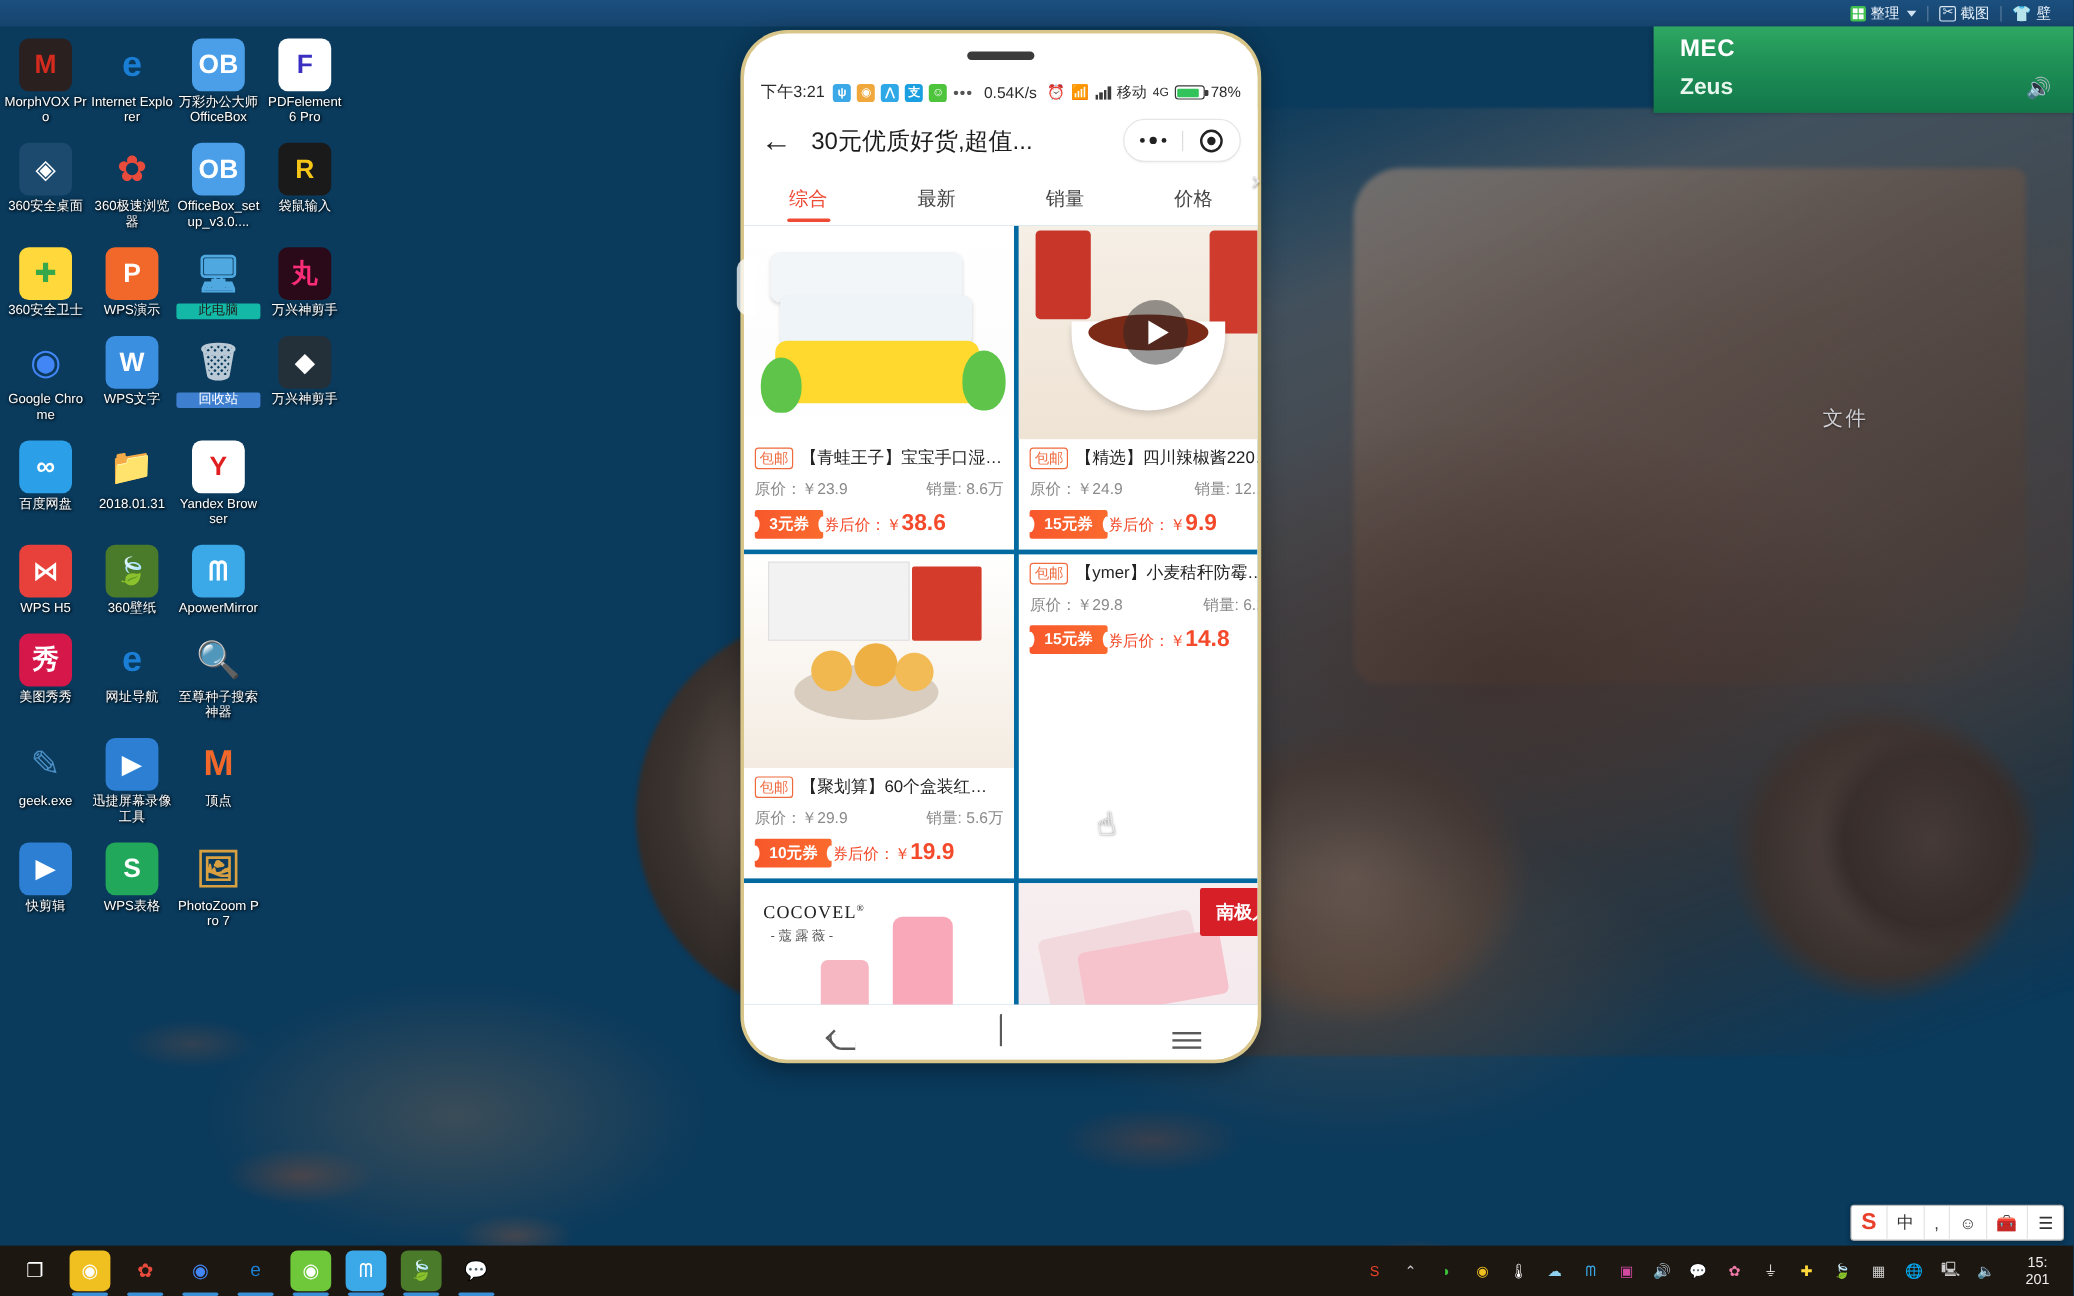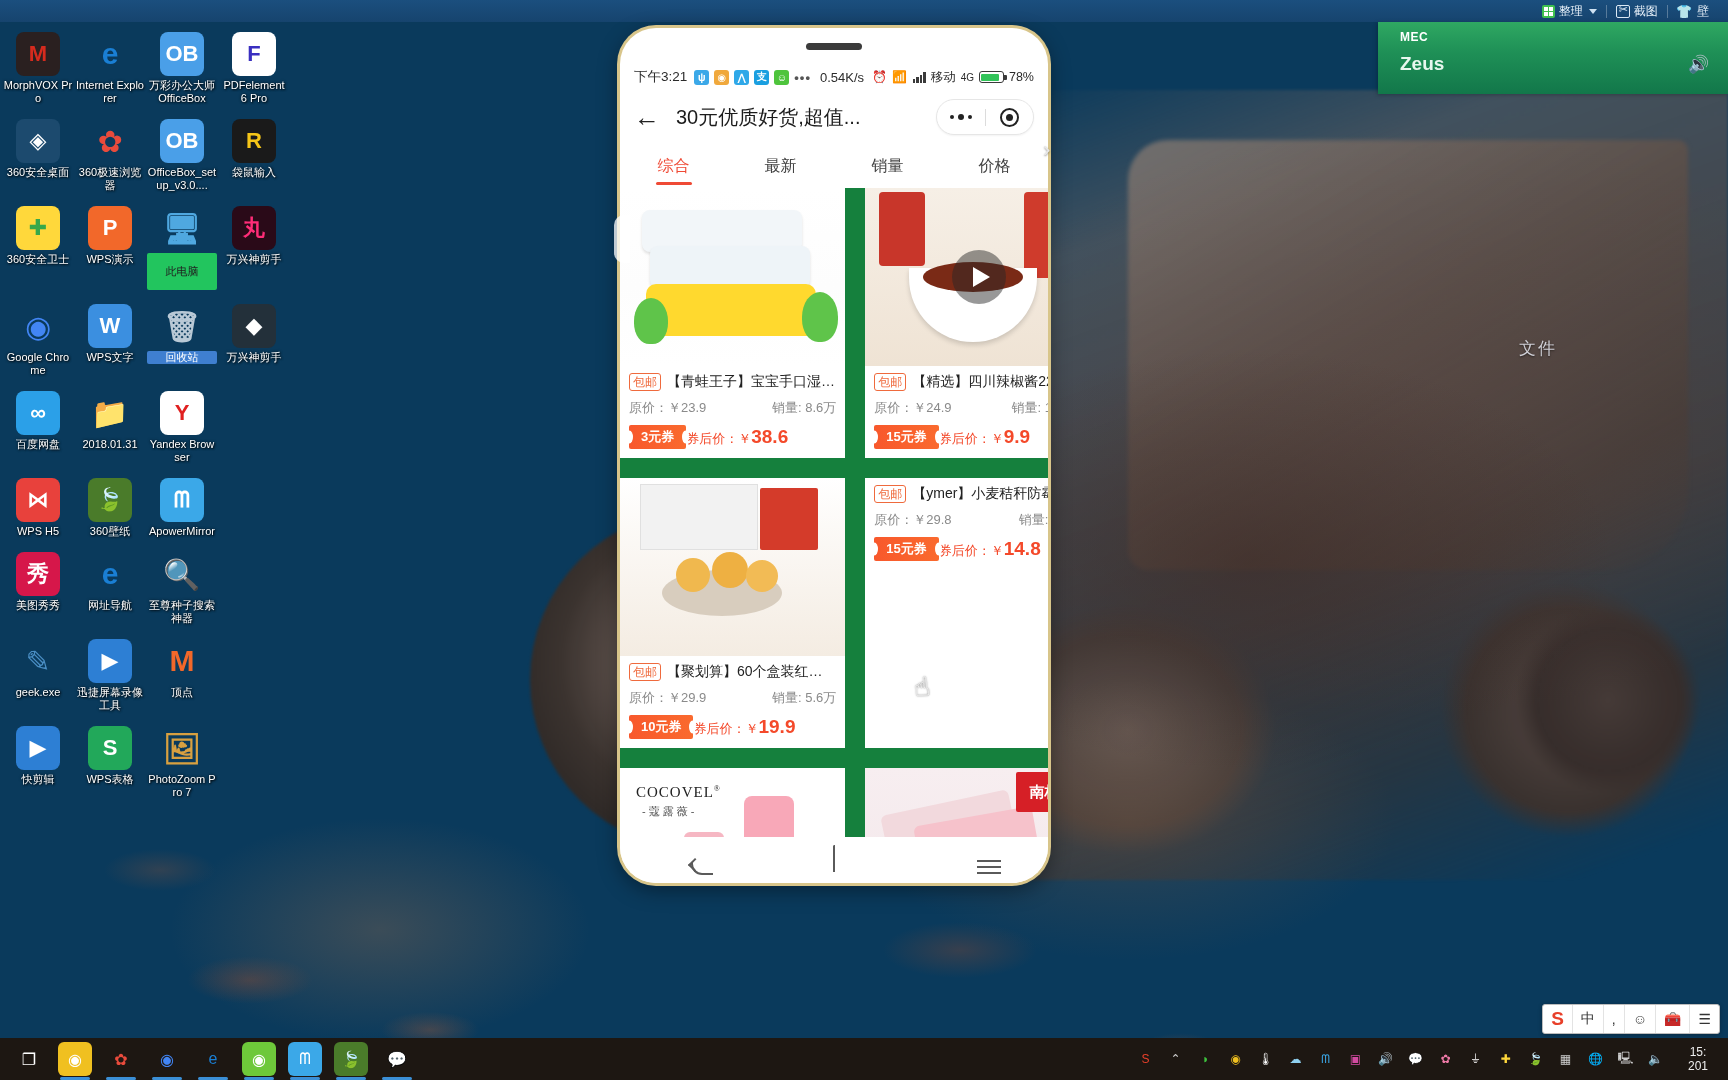"MEC" #mec-widget .mec-title { font-size: 12px -> 20px }
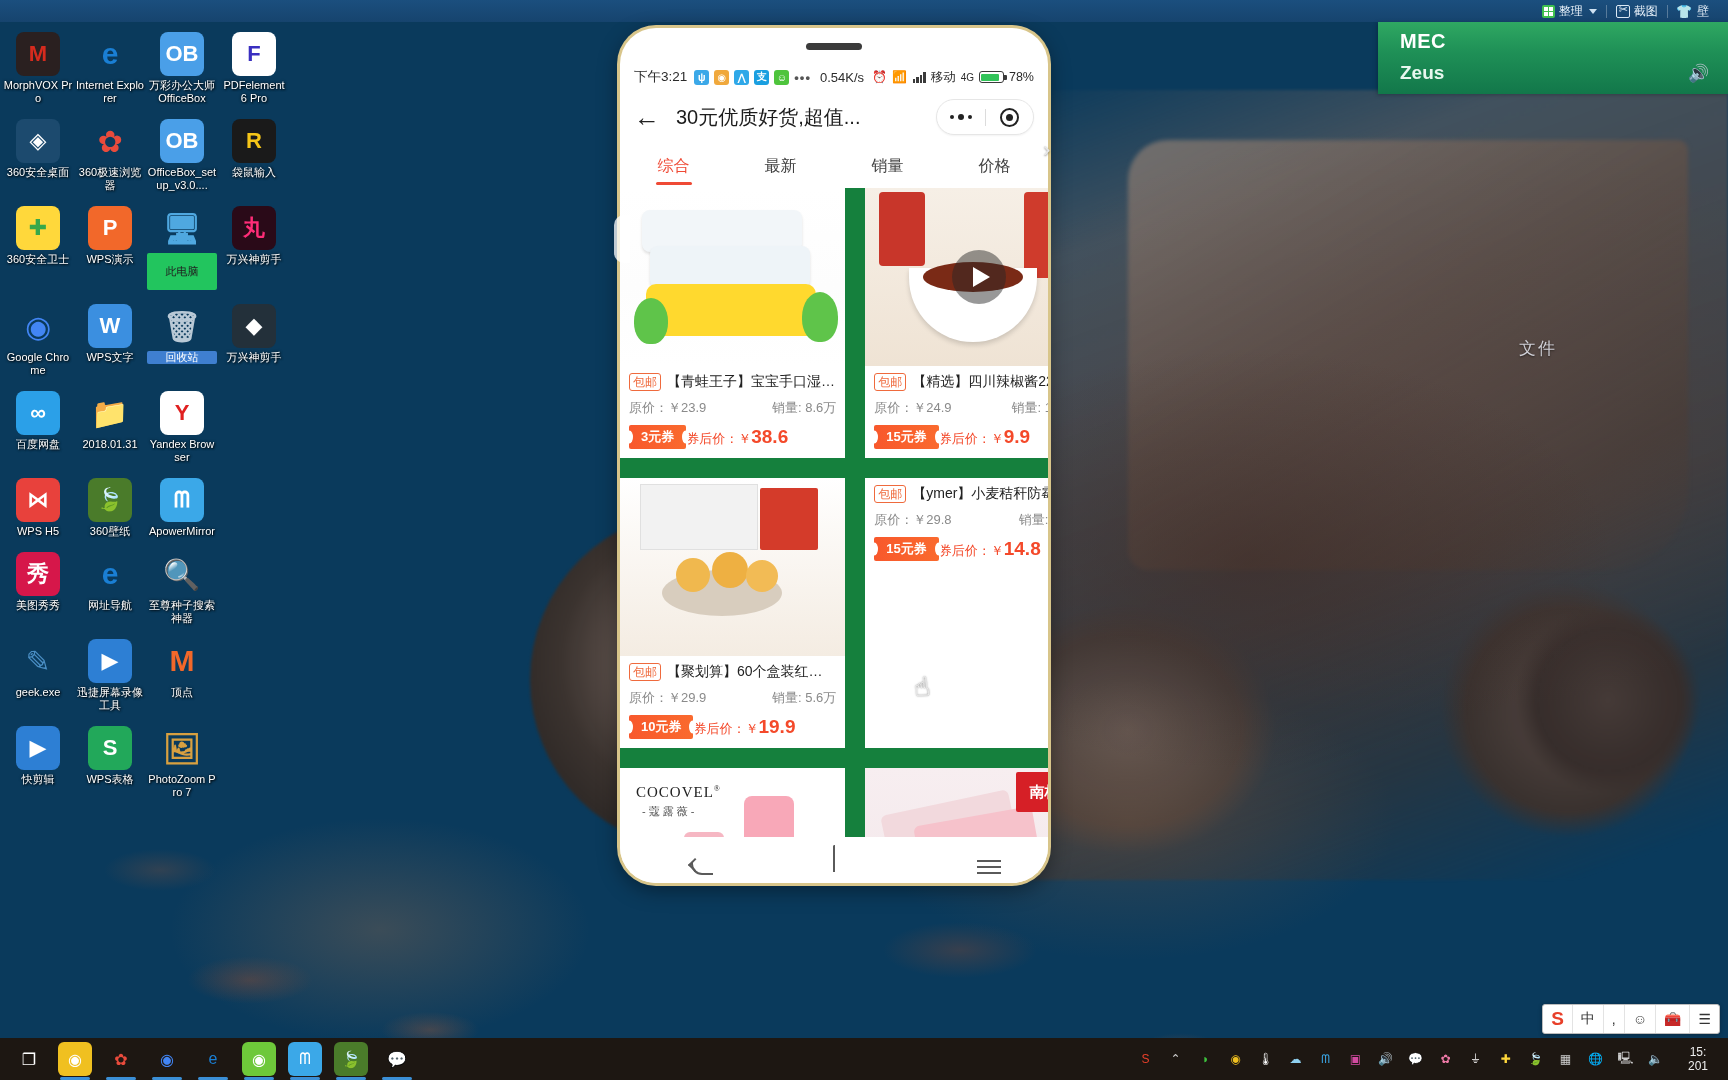"此电脑" .dicon .lbl.sel { background: #22c55e -> #14b8a6; padding: 12px 2px -> 0 2px }
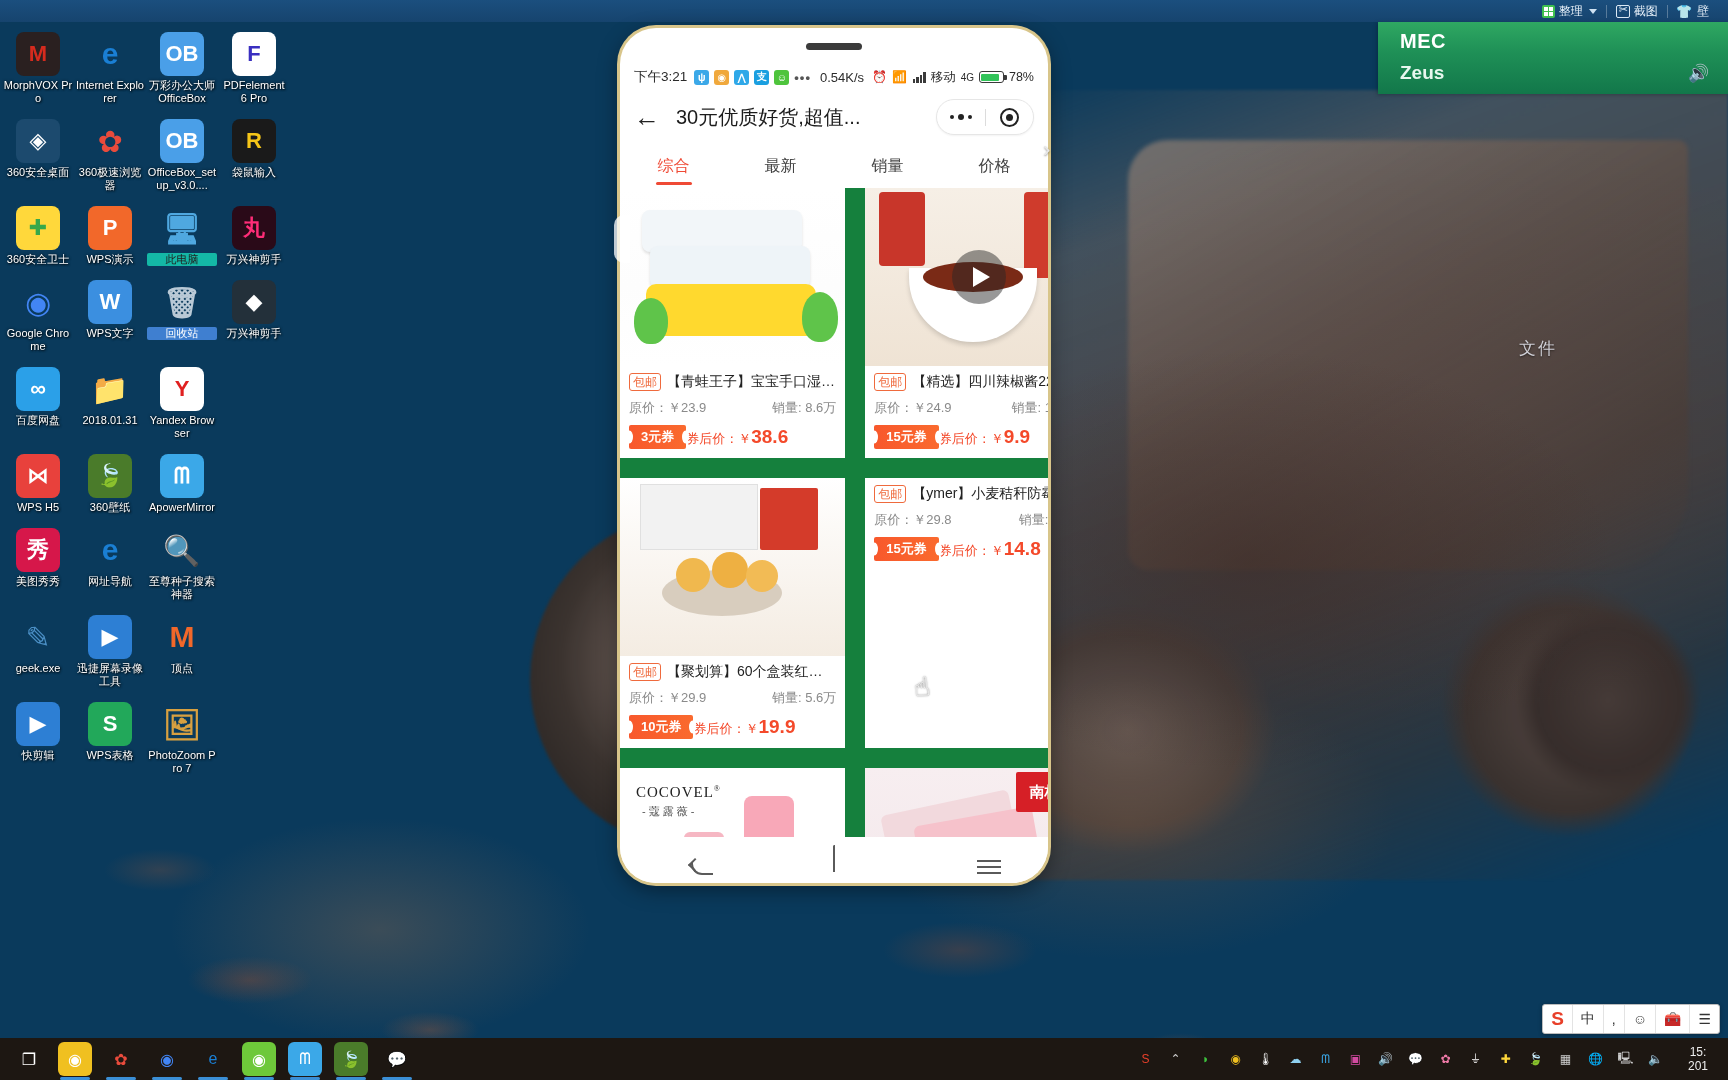"包邮" .grid { background: #15803d -> #0369a1; gap: 20px -> 4px }
